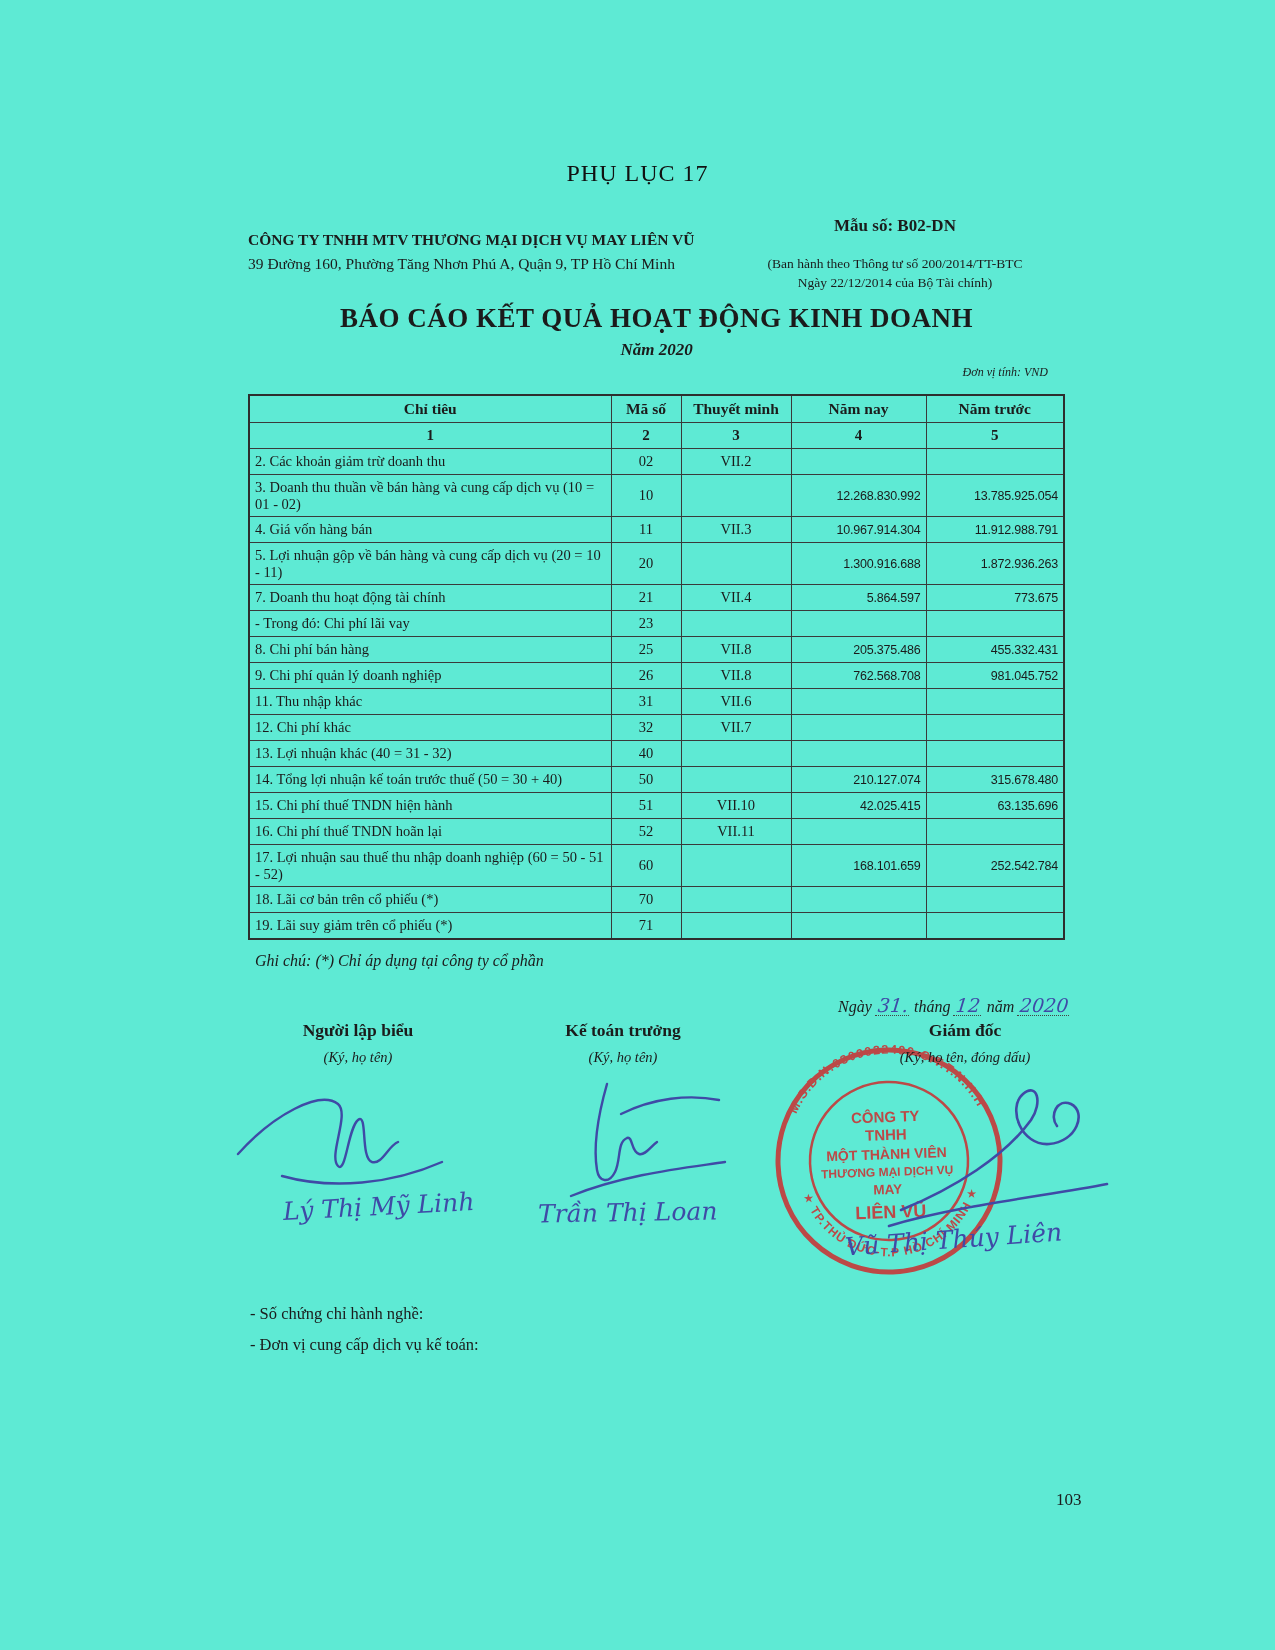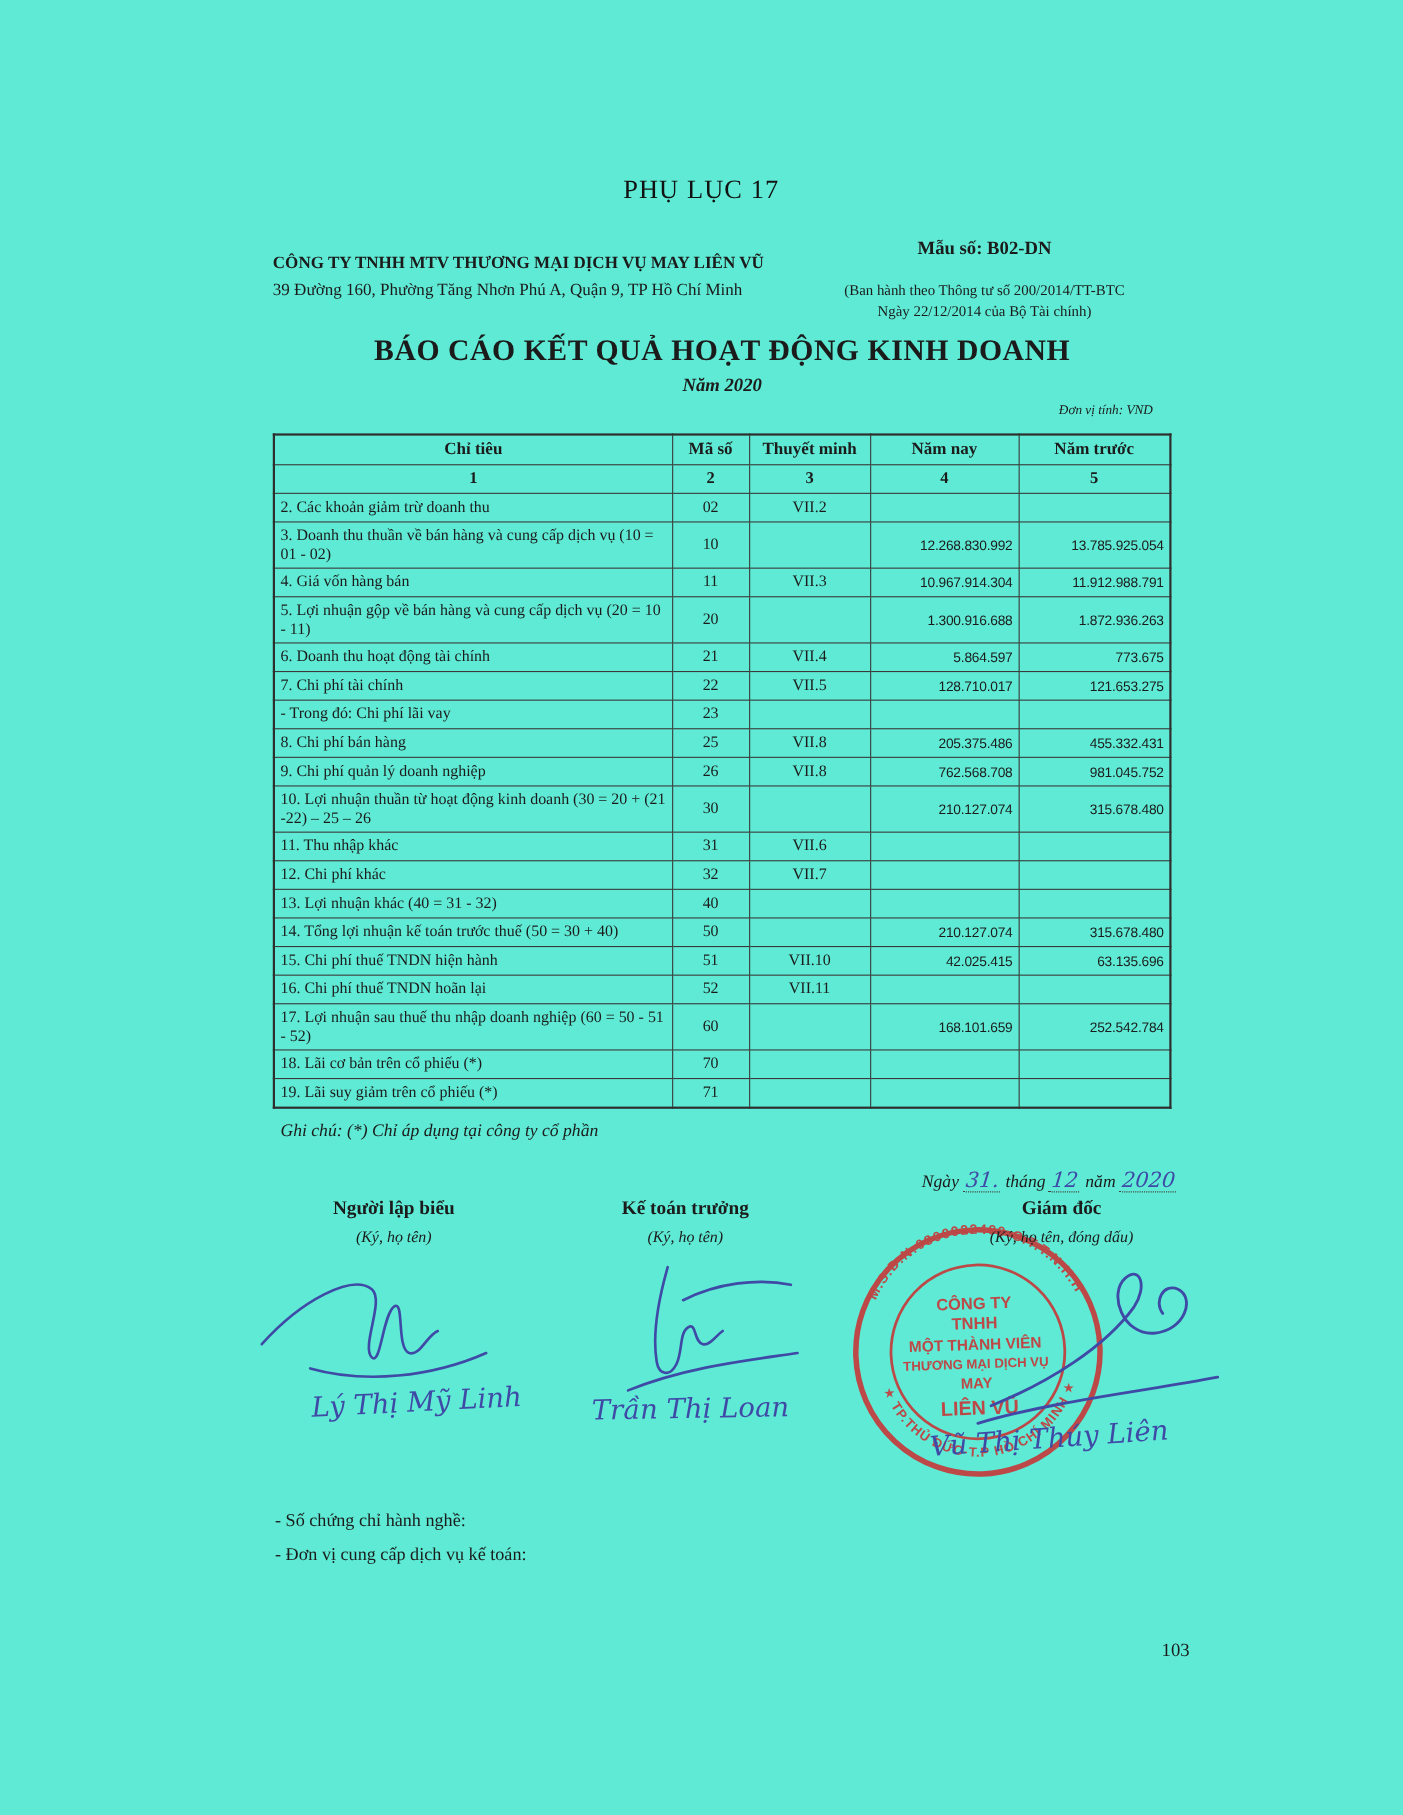"6. Doanh thu hoạt động" td.c-label { text: 6 -> 7 }
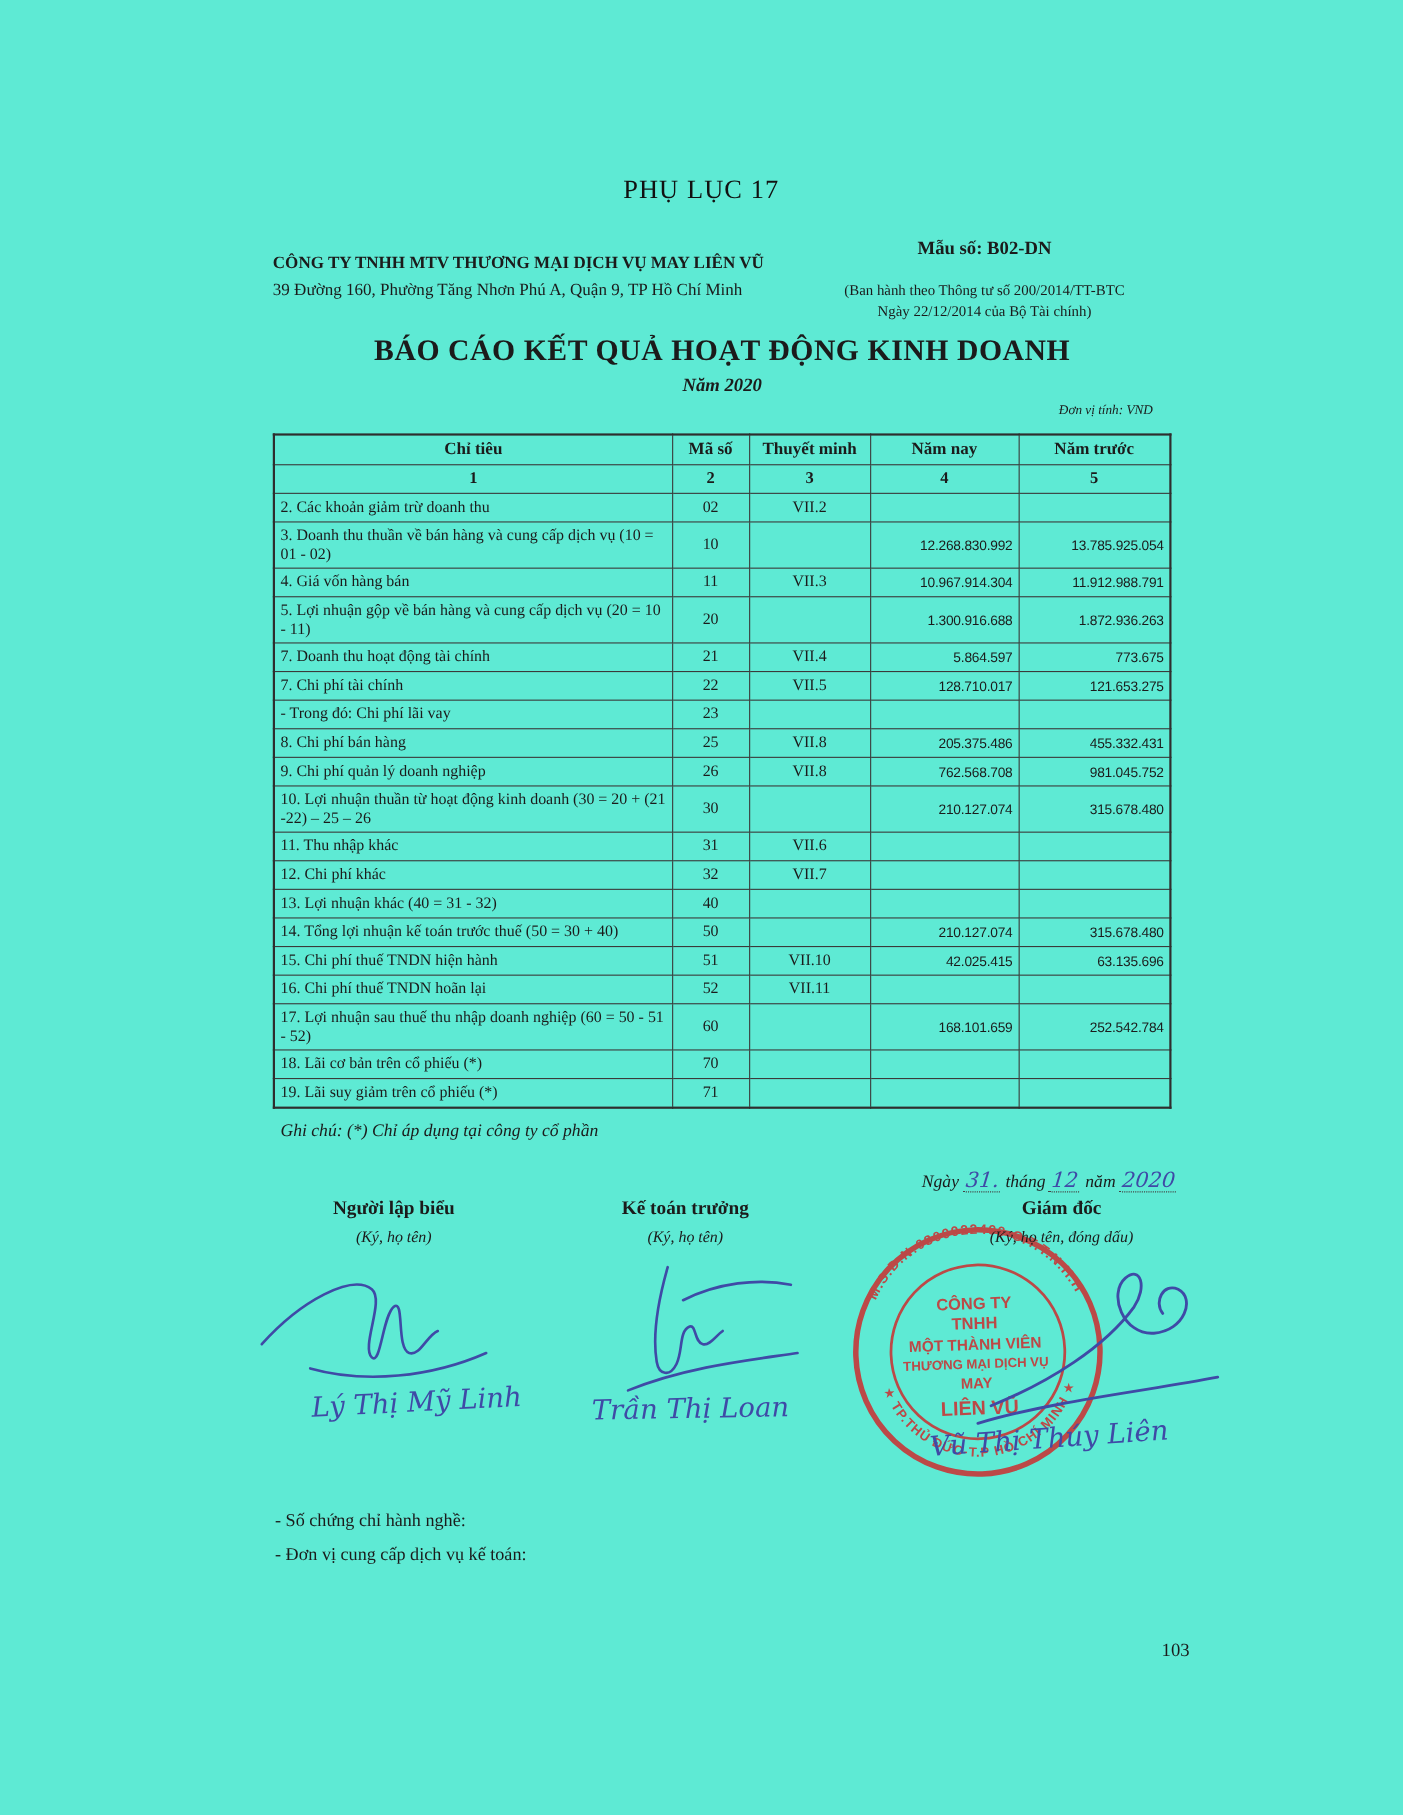"7. Chi phí tài chính" tr { html: <tr> <td>7. Chi phí tài chính</td> <td>22</td> <td>VII.5</td> <td>128.710.017</td> <td>121.653.275</td> </tr> -> none }
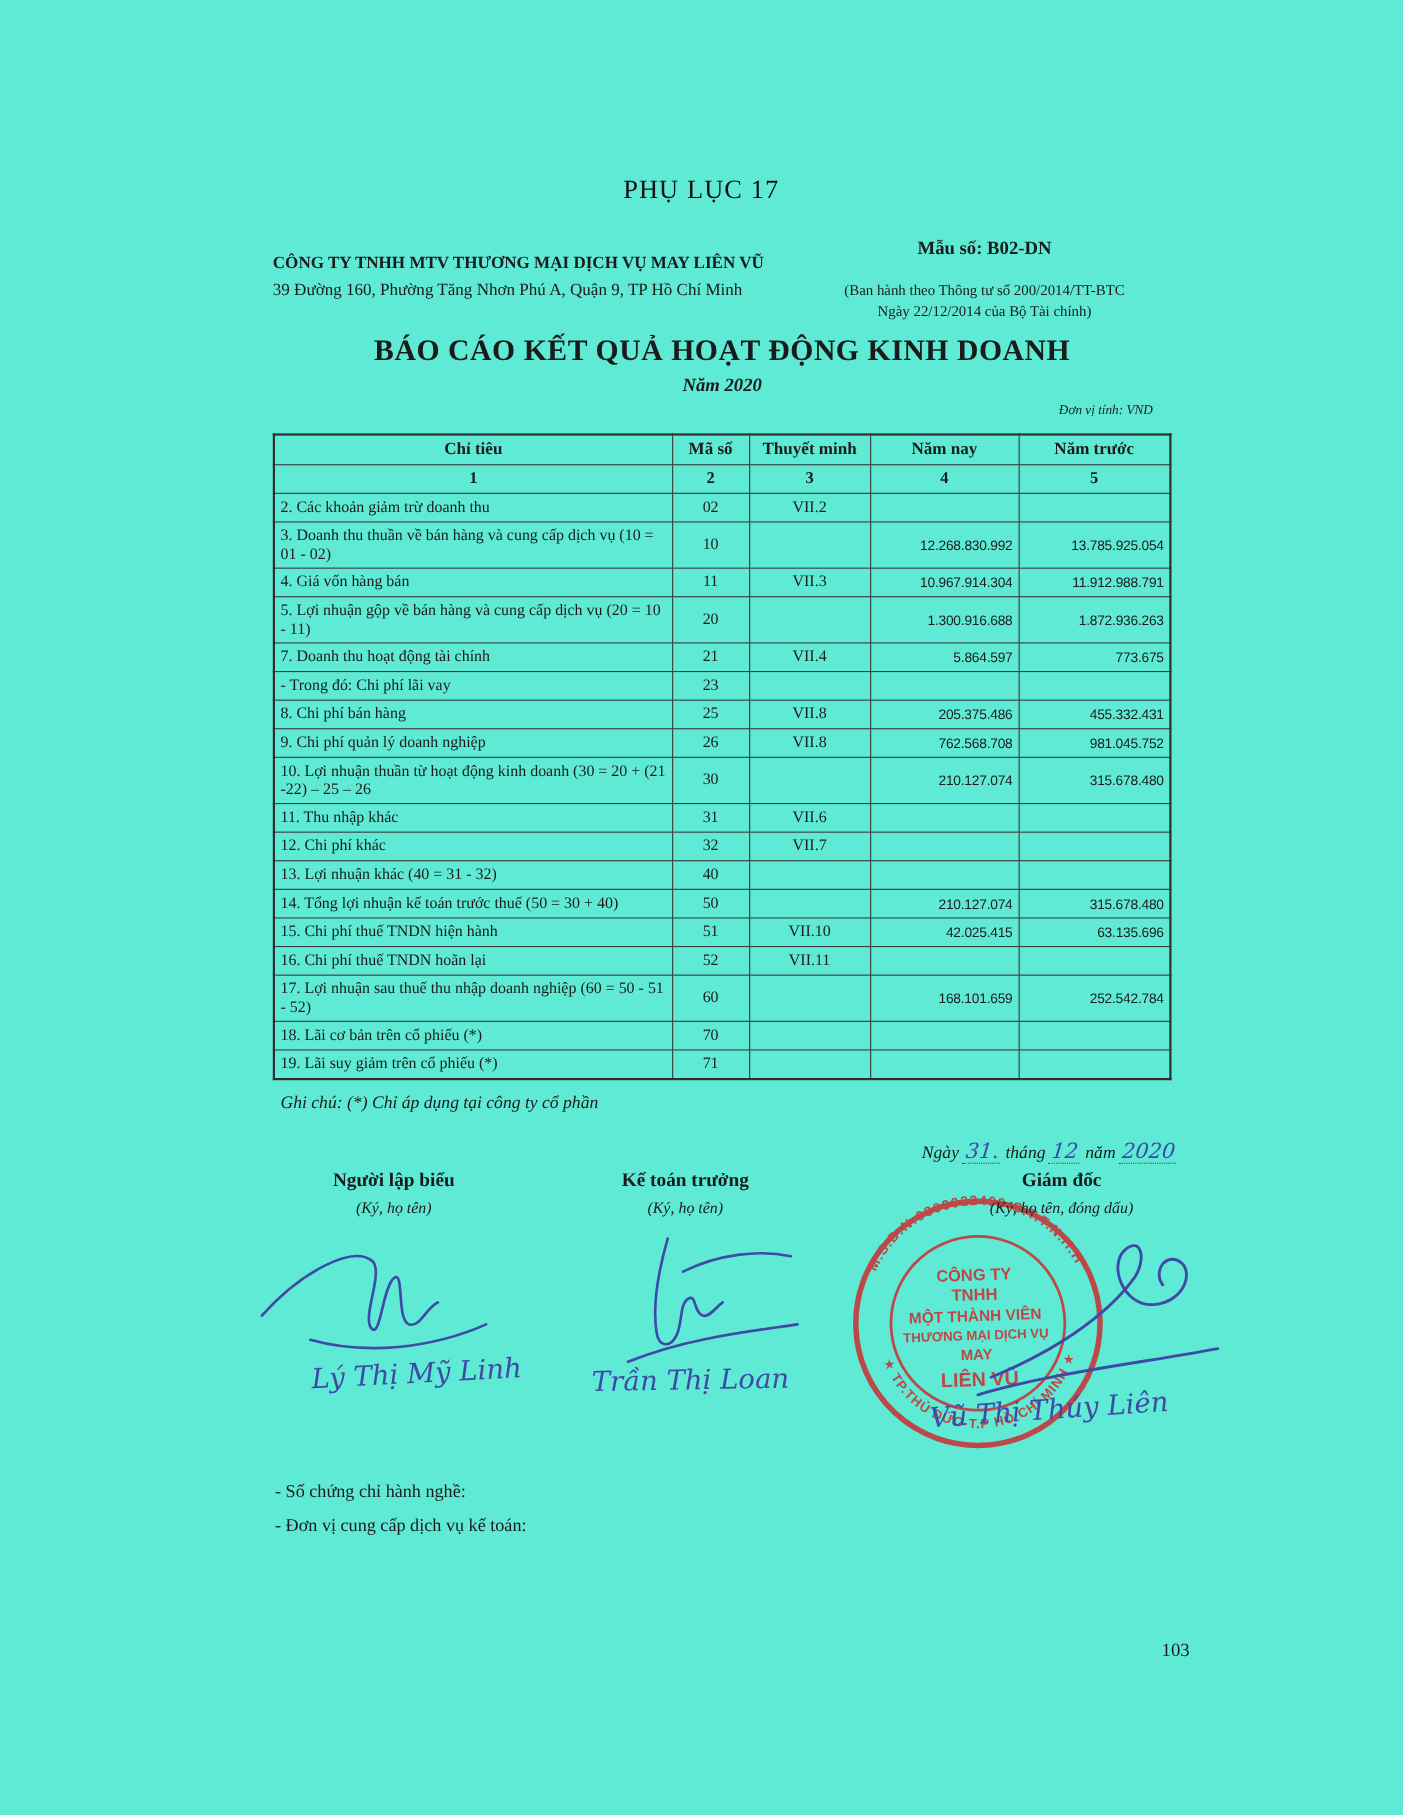"10. Lợi nhuận thuần từ" tr { html: <tr> <td>10. Lợi nhuận thuần từ hoạt động kinh doanh (30 = 20 + (21 -22) – 25 – 26</td> <td>30</td> <td></td> <td>210.127.074</td> <td>315.678.480</td> </tr> -> none }
